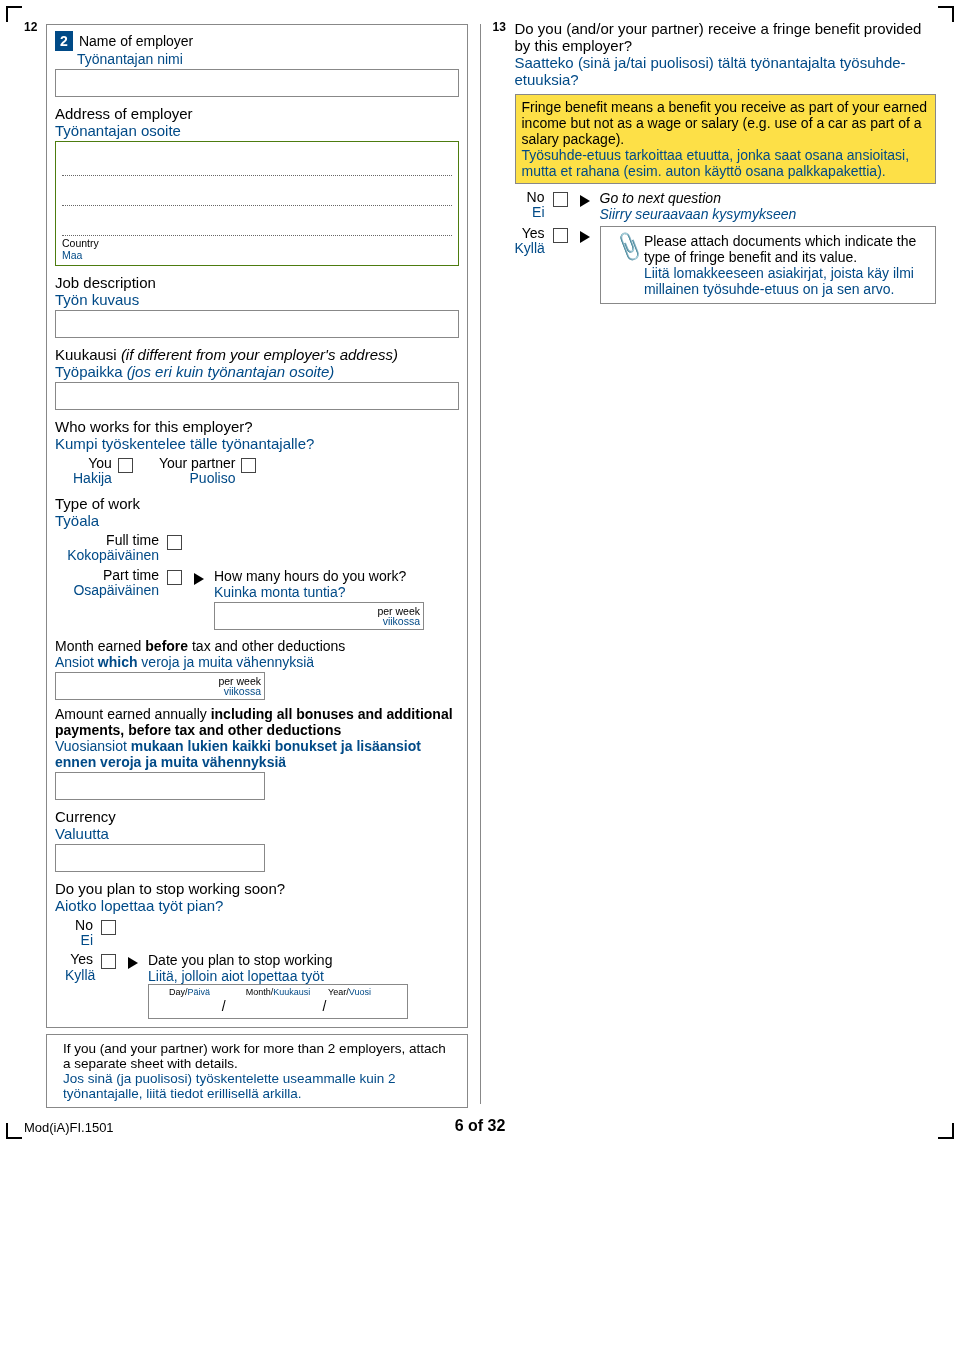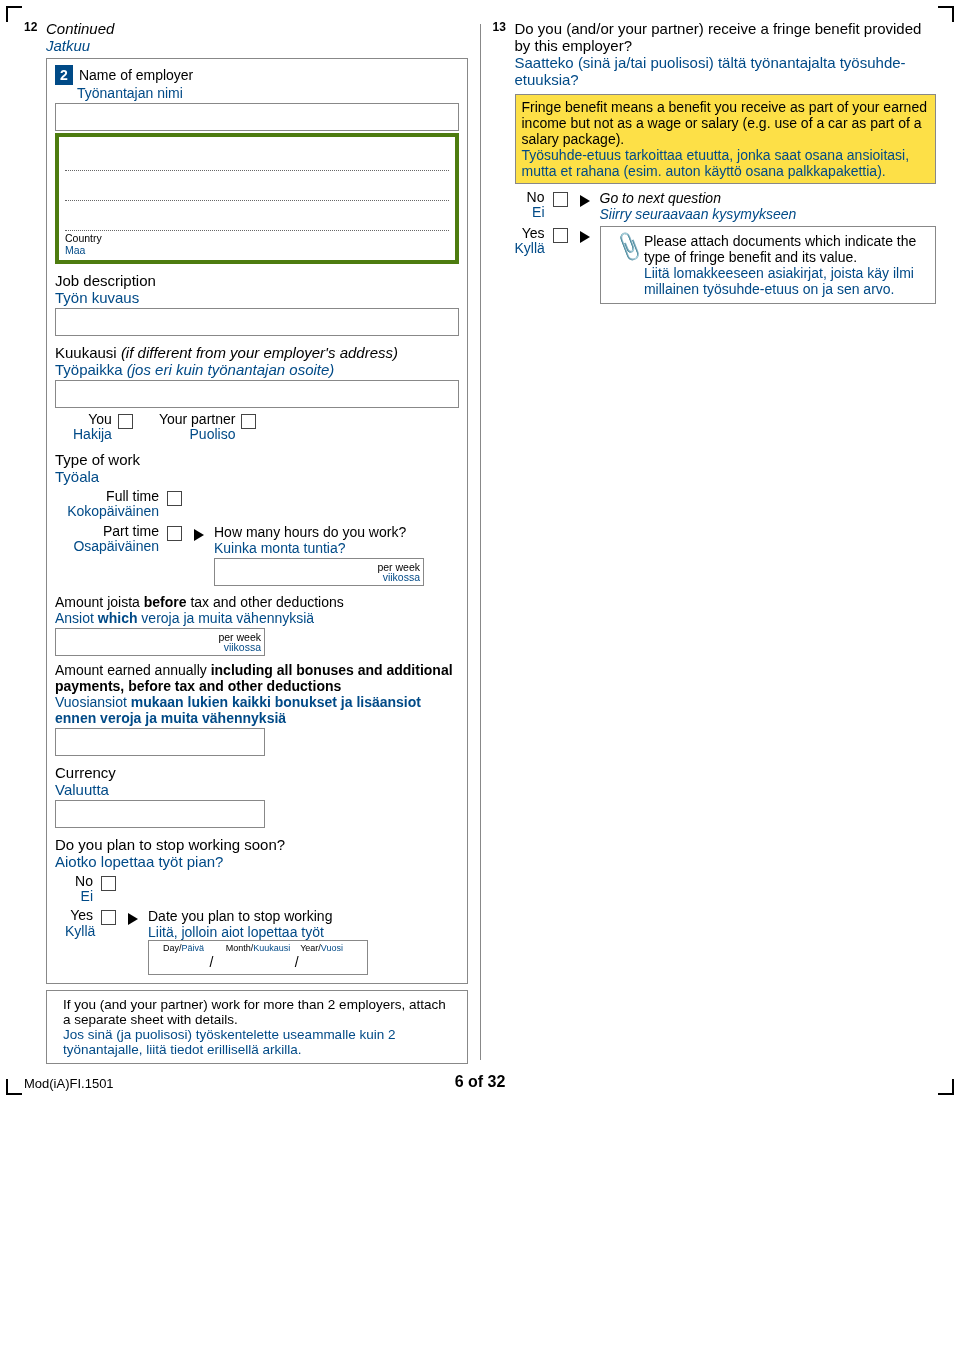"Continued" div.qtext { html: <div> <span>Continued</span><br> <span>Jatkuu</span> </div> -> none }
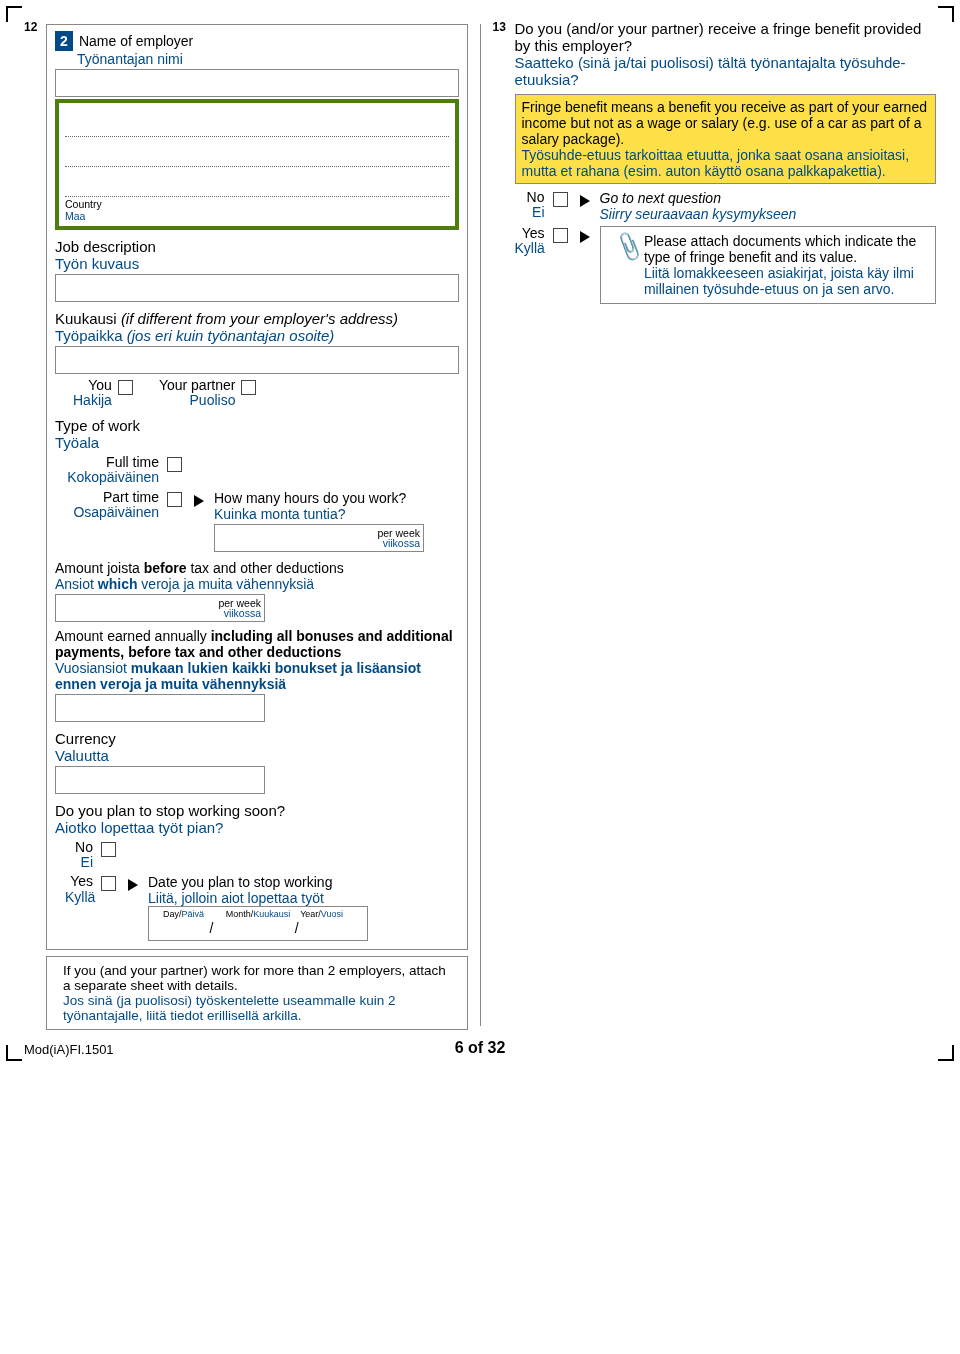"Address of employer" div.field-label { html: none -> <div> <span>Address of employer</span> <span>Työnantajan osoite</span> </div> }
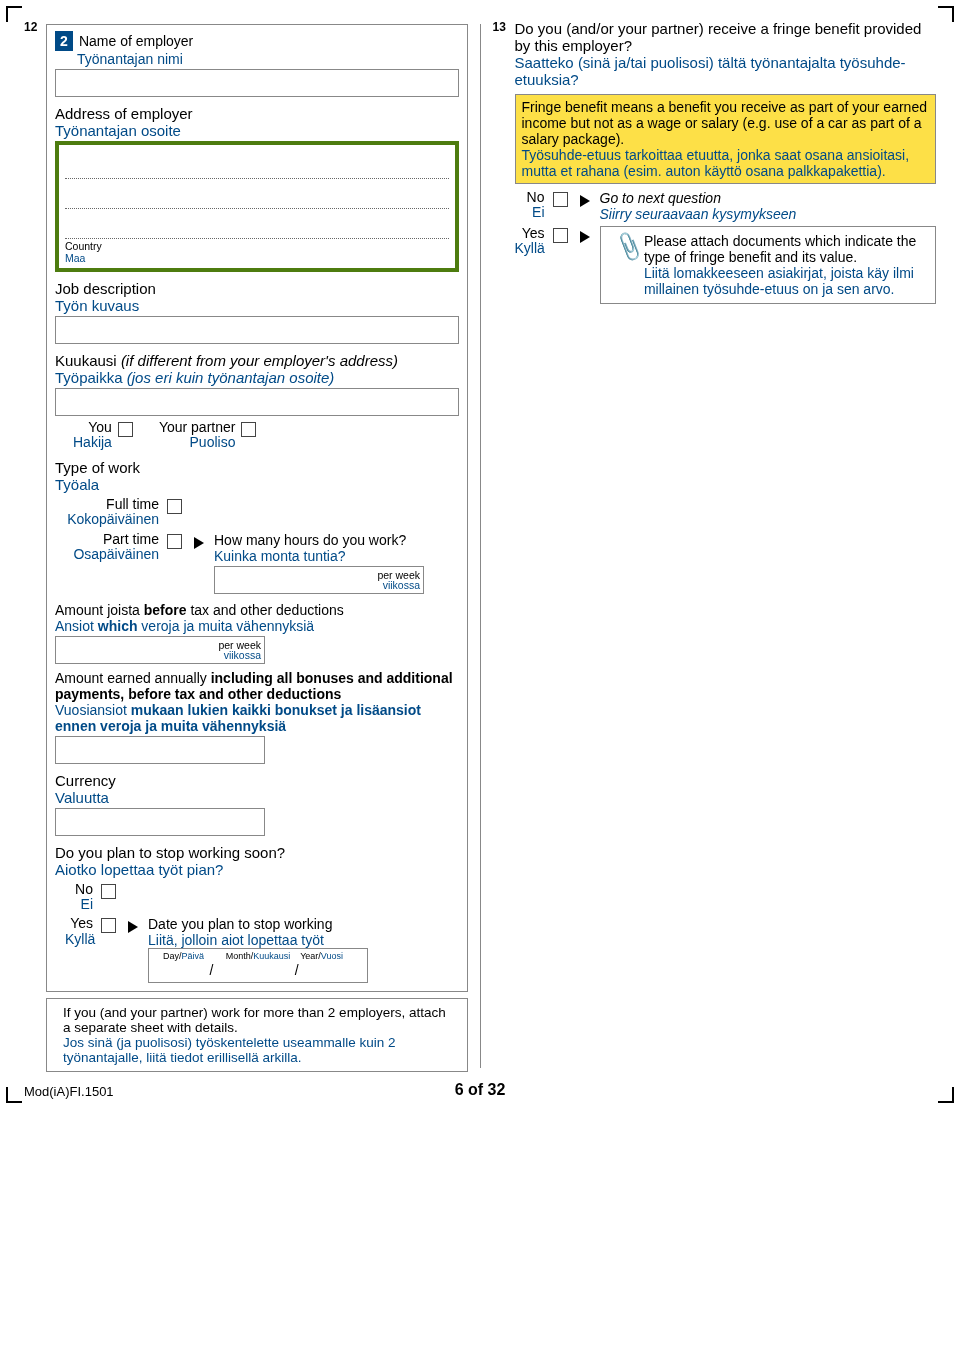"Country" .address-box { border: 4px solid #4d7c0f -> 1px solid #4d7c0f }
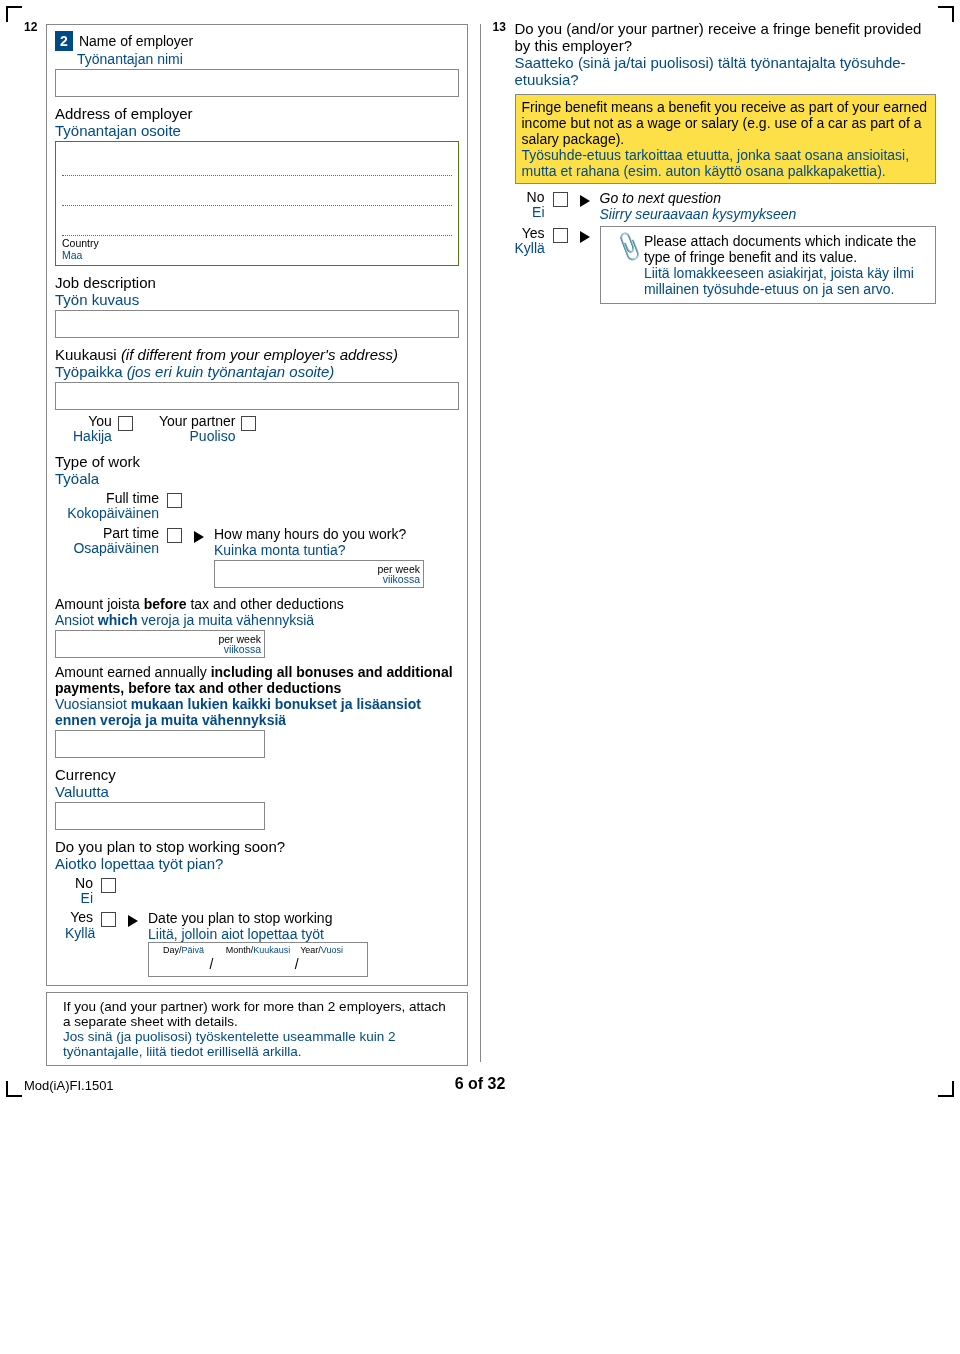"Who works for this employer?" div.field-label { html: none -> <div> <span>Who works for this employer?</span> <span>Kumpi työskentelee tälle työnantajalle?</span> </div> }
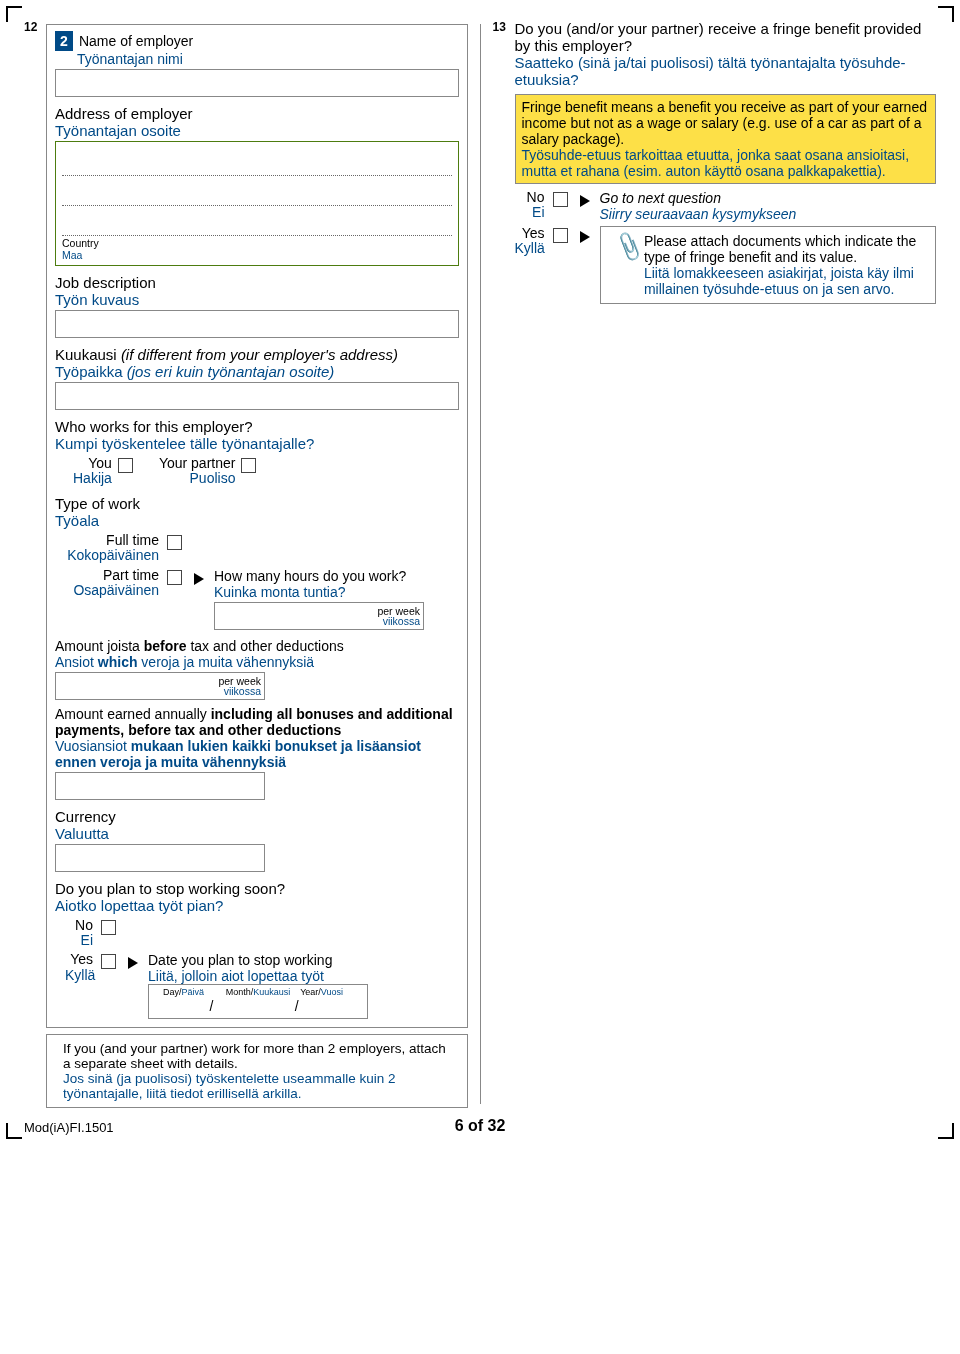"Amount joista" span { text: Amount joista -> Month earned }
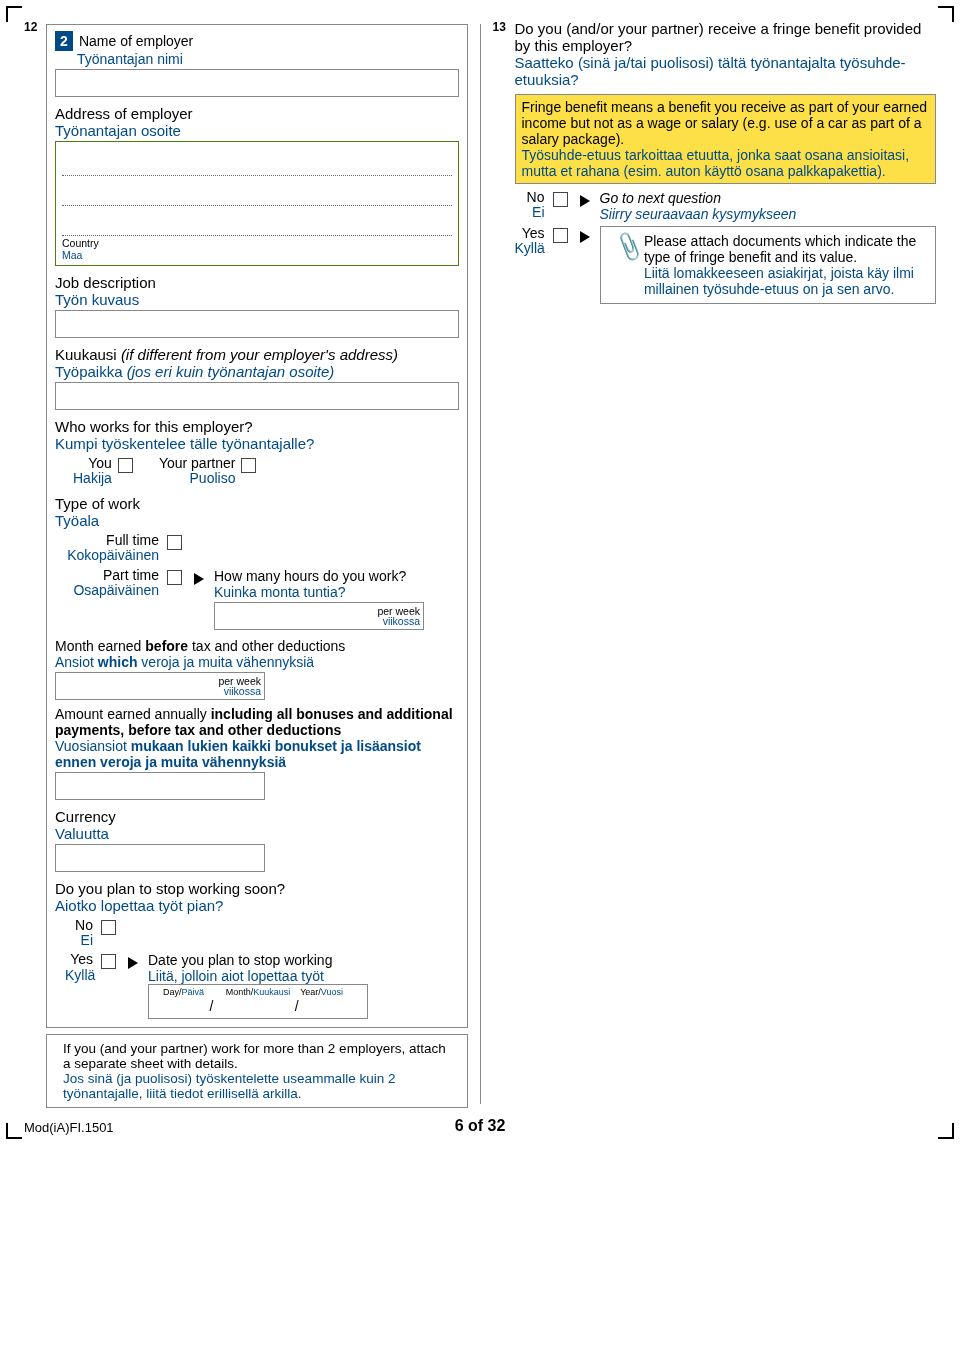"Day/Päivä" div.inner-box { width: 220px -> 260px }
